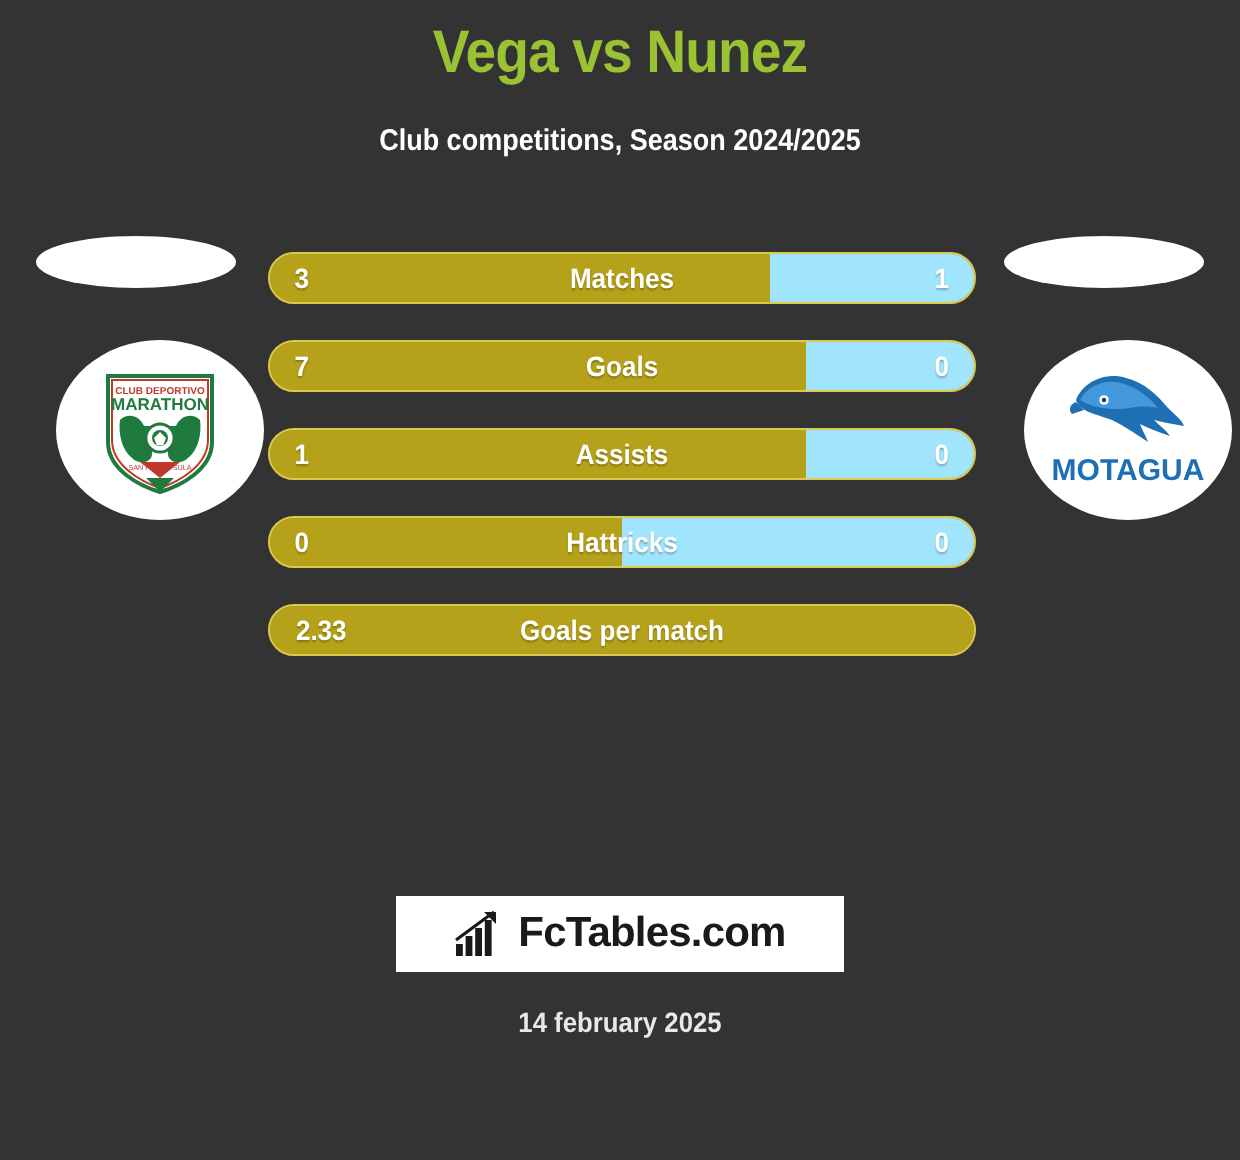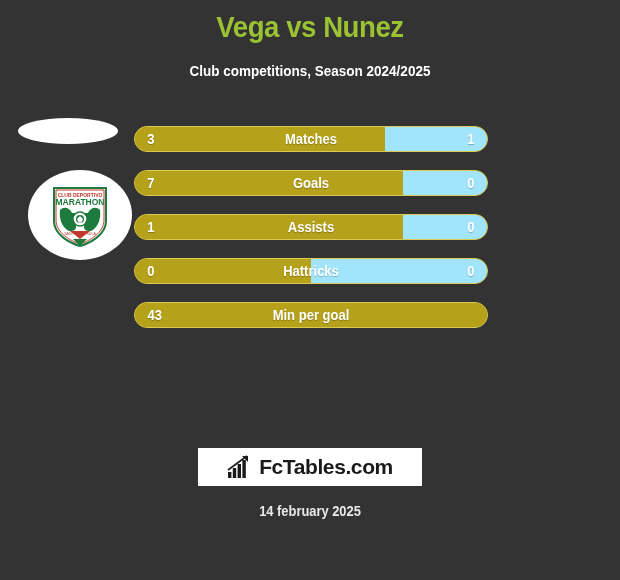"MOTAGUA" div.logo-slot { html: none -> <div> <div></div> <div> <svg> <g> <path></path> <path></path> <circle></circle> <circle></circle> <path></path> </g> <text>MOTAGUA</text> </svg> </div> </div> }
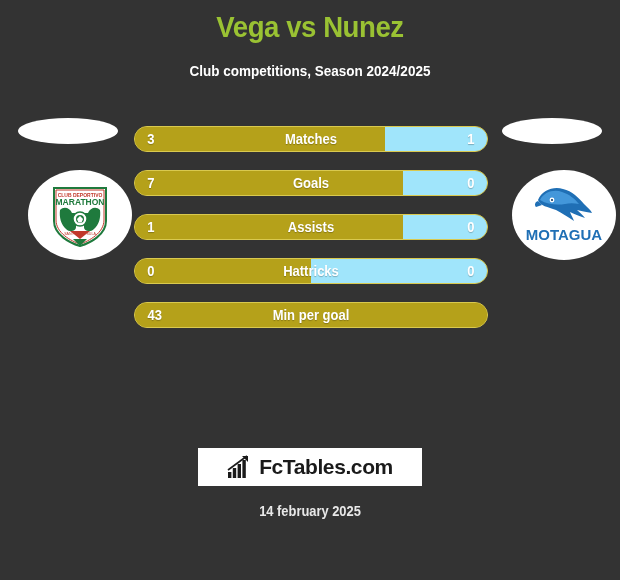"2.33" div.bar-row { html: none -> <div> <div></div> <div>2.33</div> <div>Goals per match</div> </div> }
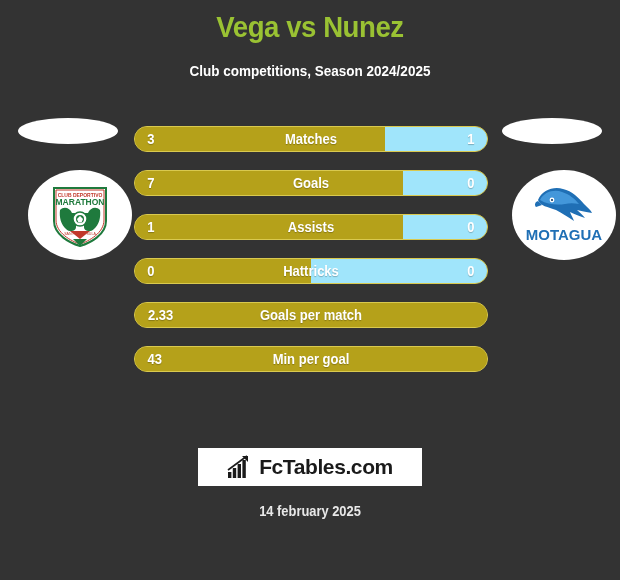"43" div.bar-row { html: <div> <div></div> <div>43</div> <div>Min per goal</div> </div> -> none }
